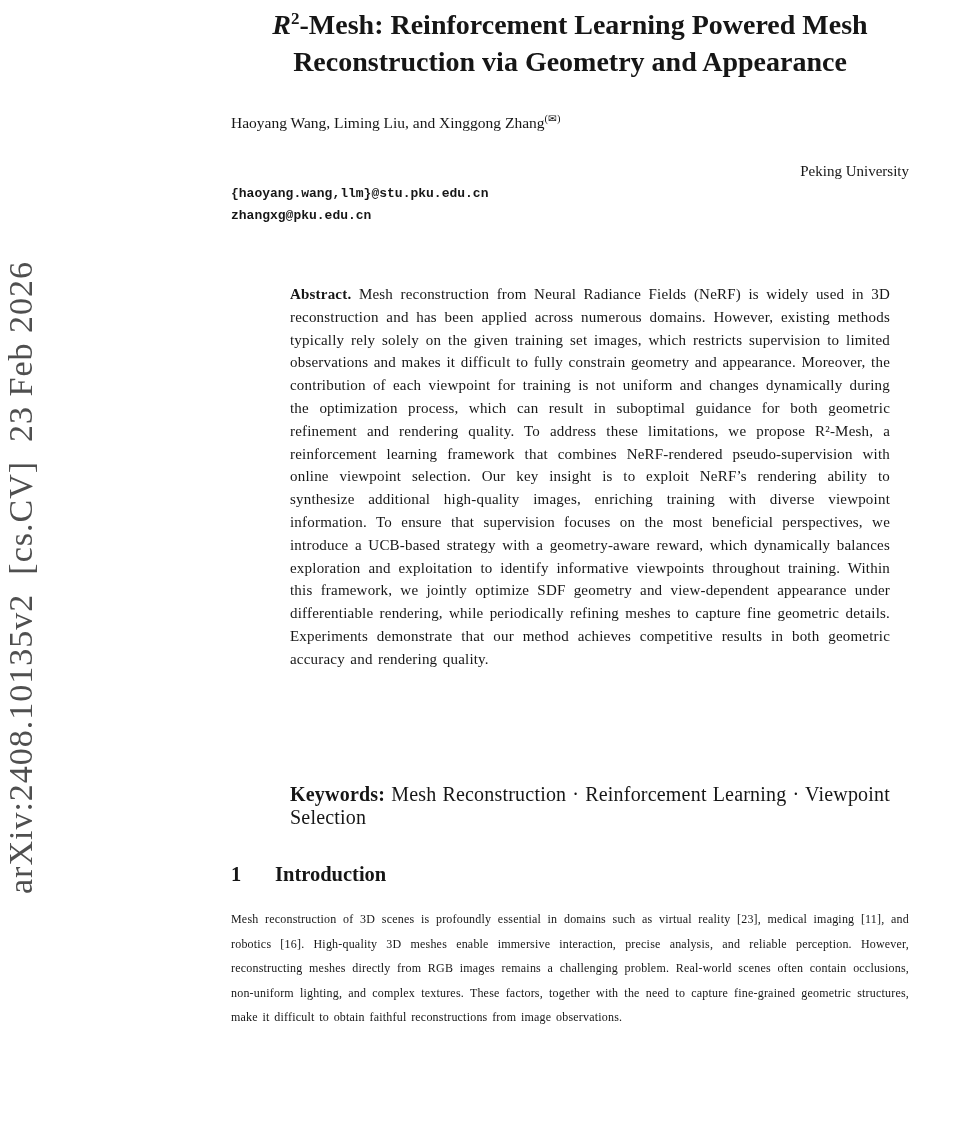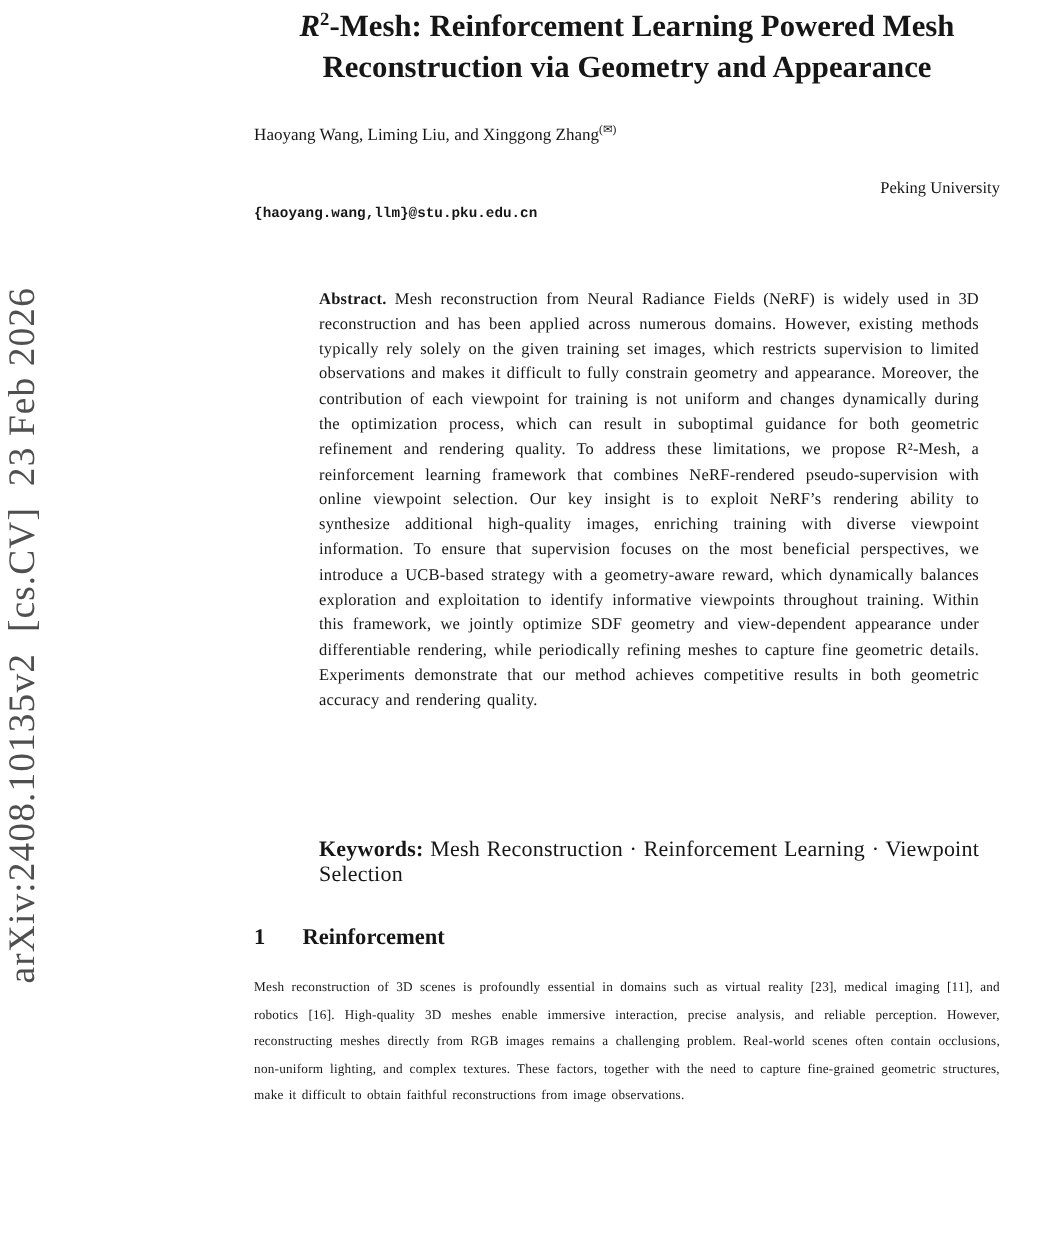"zhangxg@pku.edu.cn" div.email-line { html: none -> <div>zhangxg@pku.edu.cn</div> }
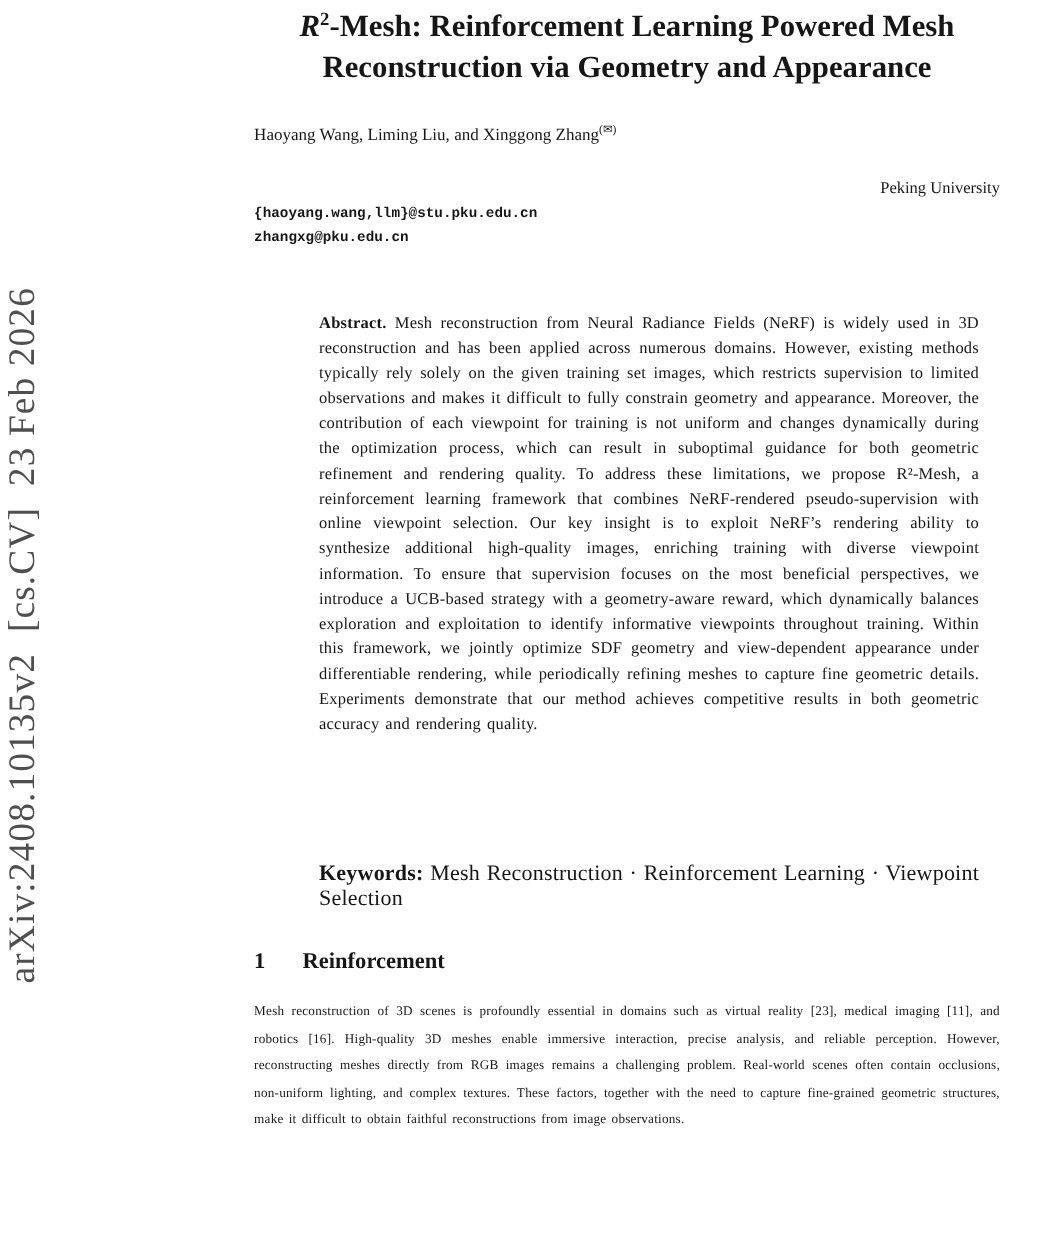"Reinforcement" span { text: Reinforcement -> Introduction }
